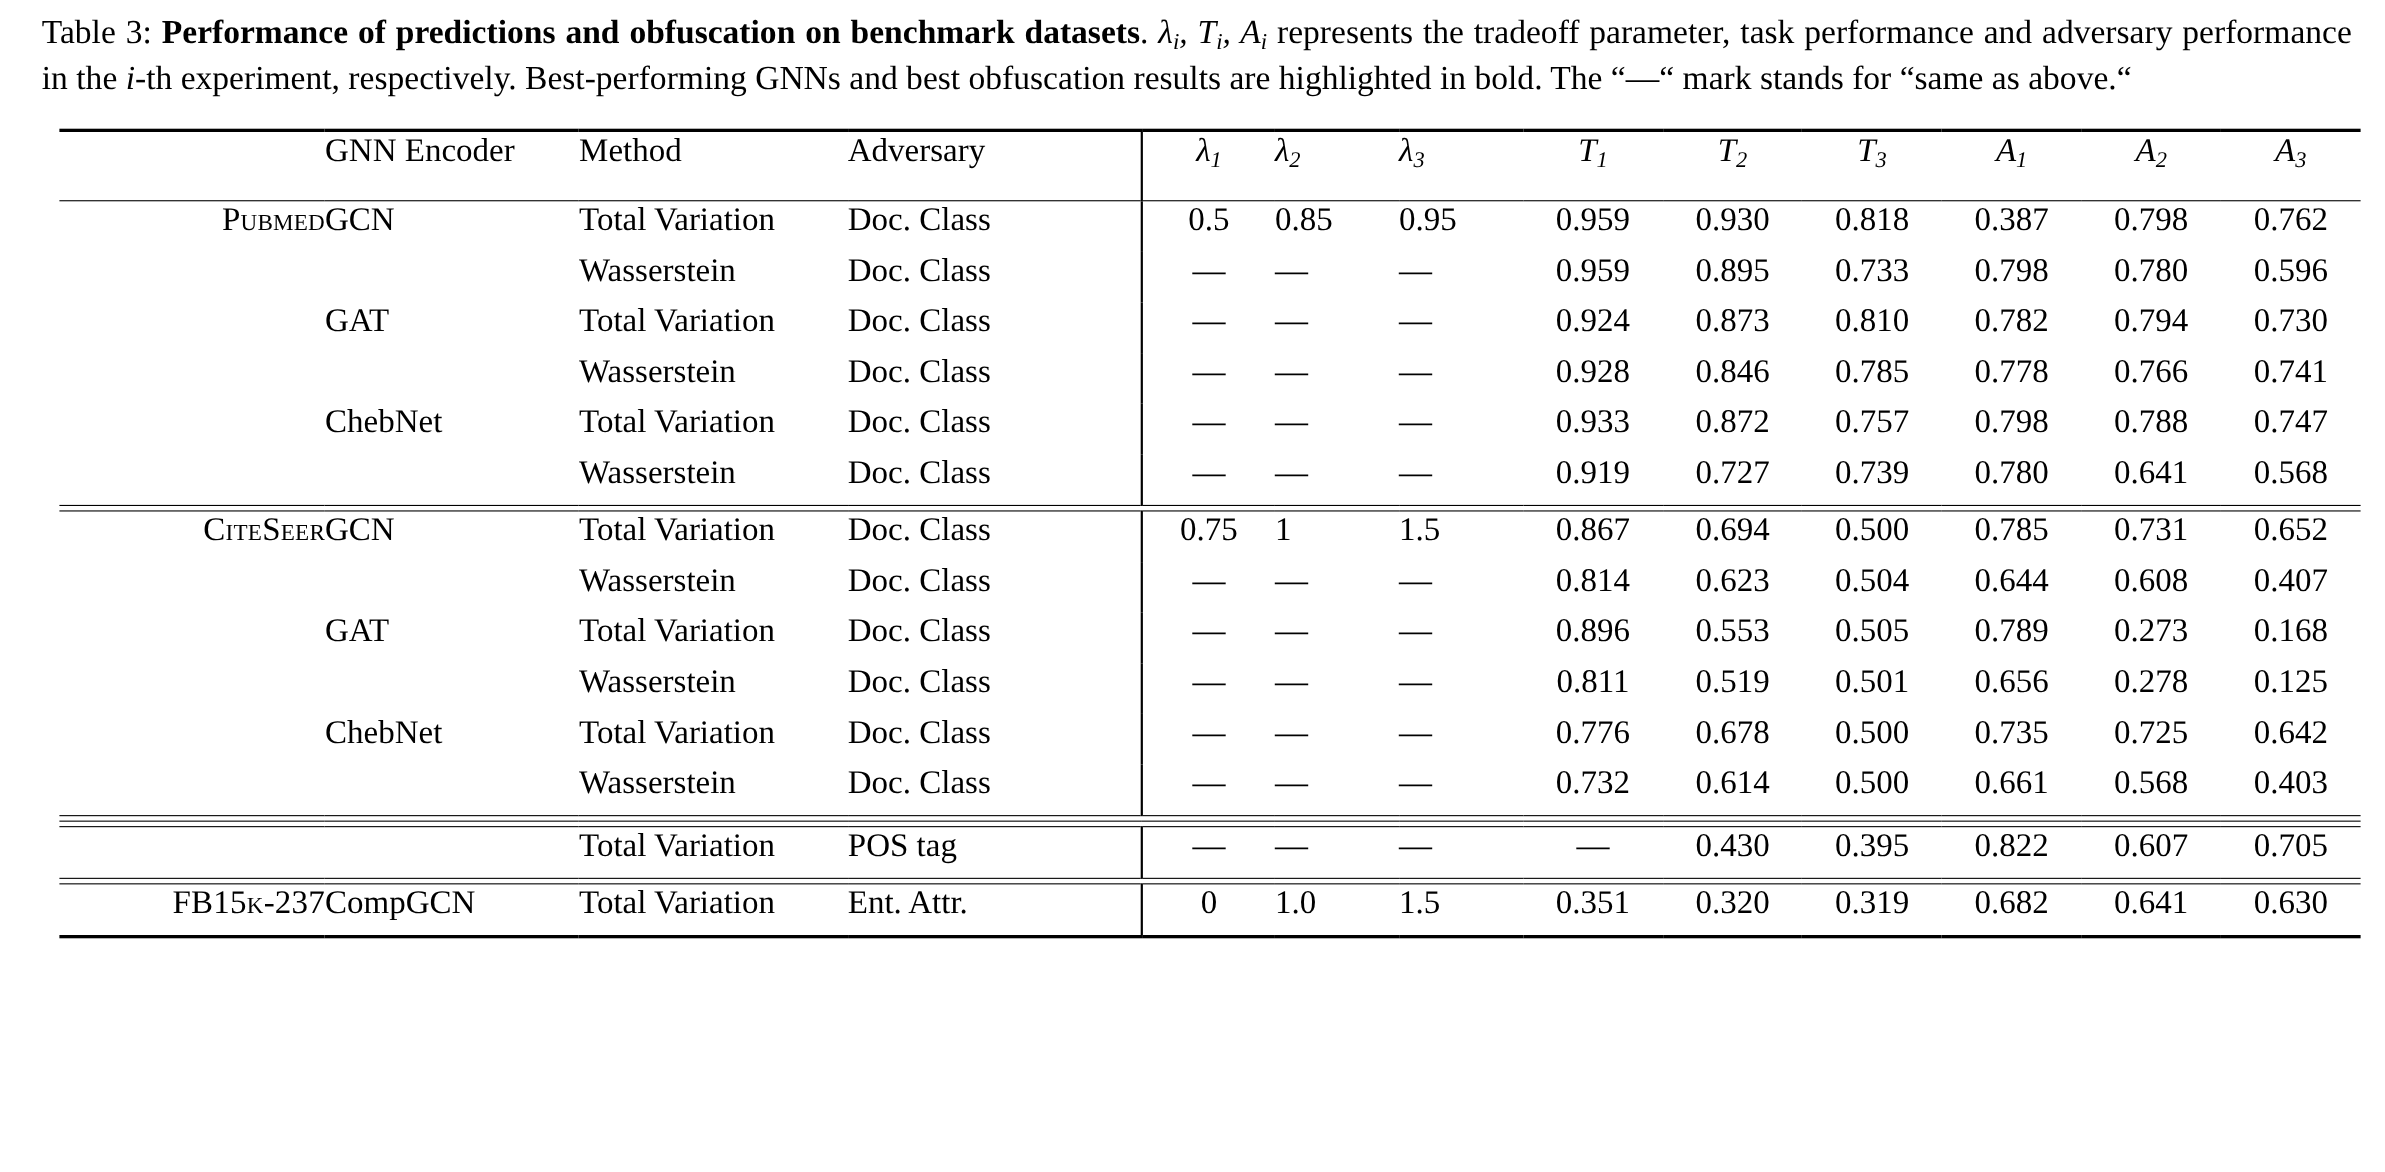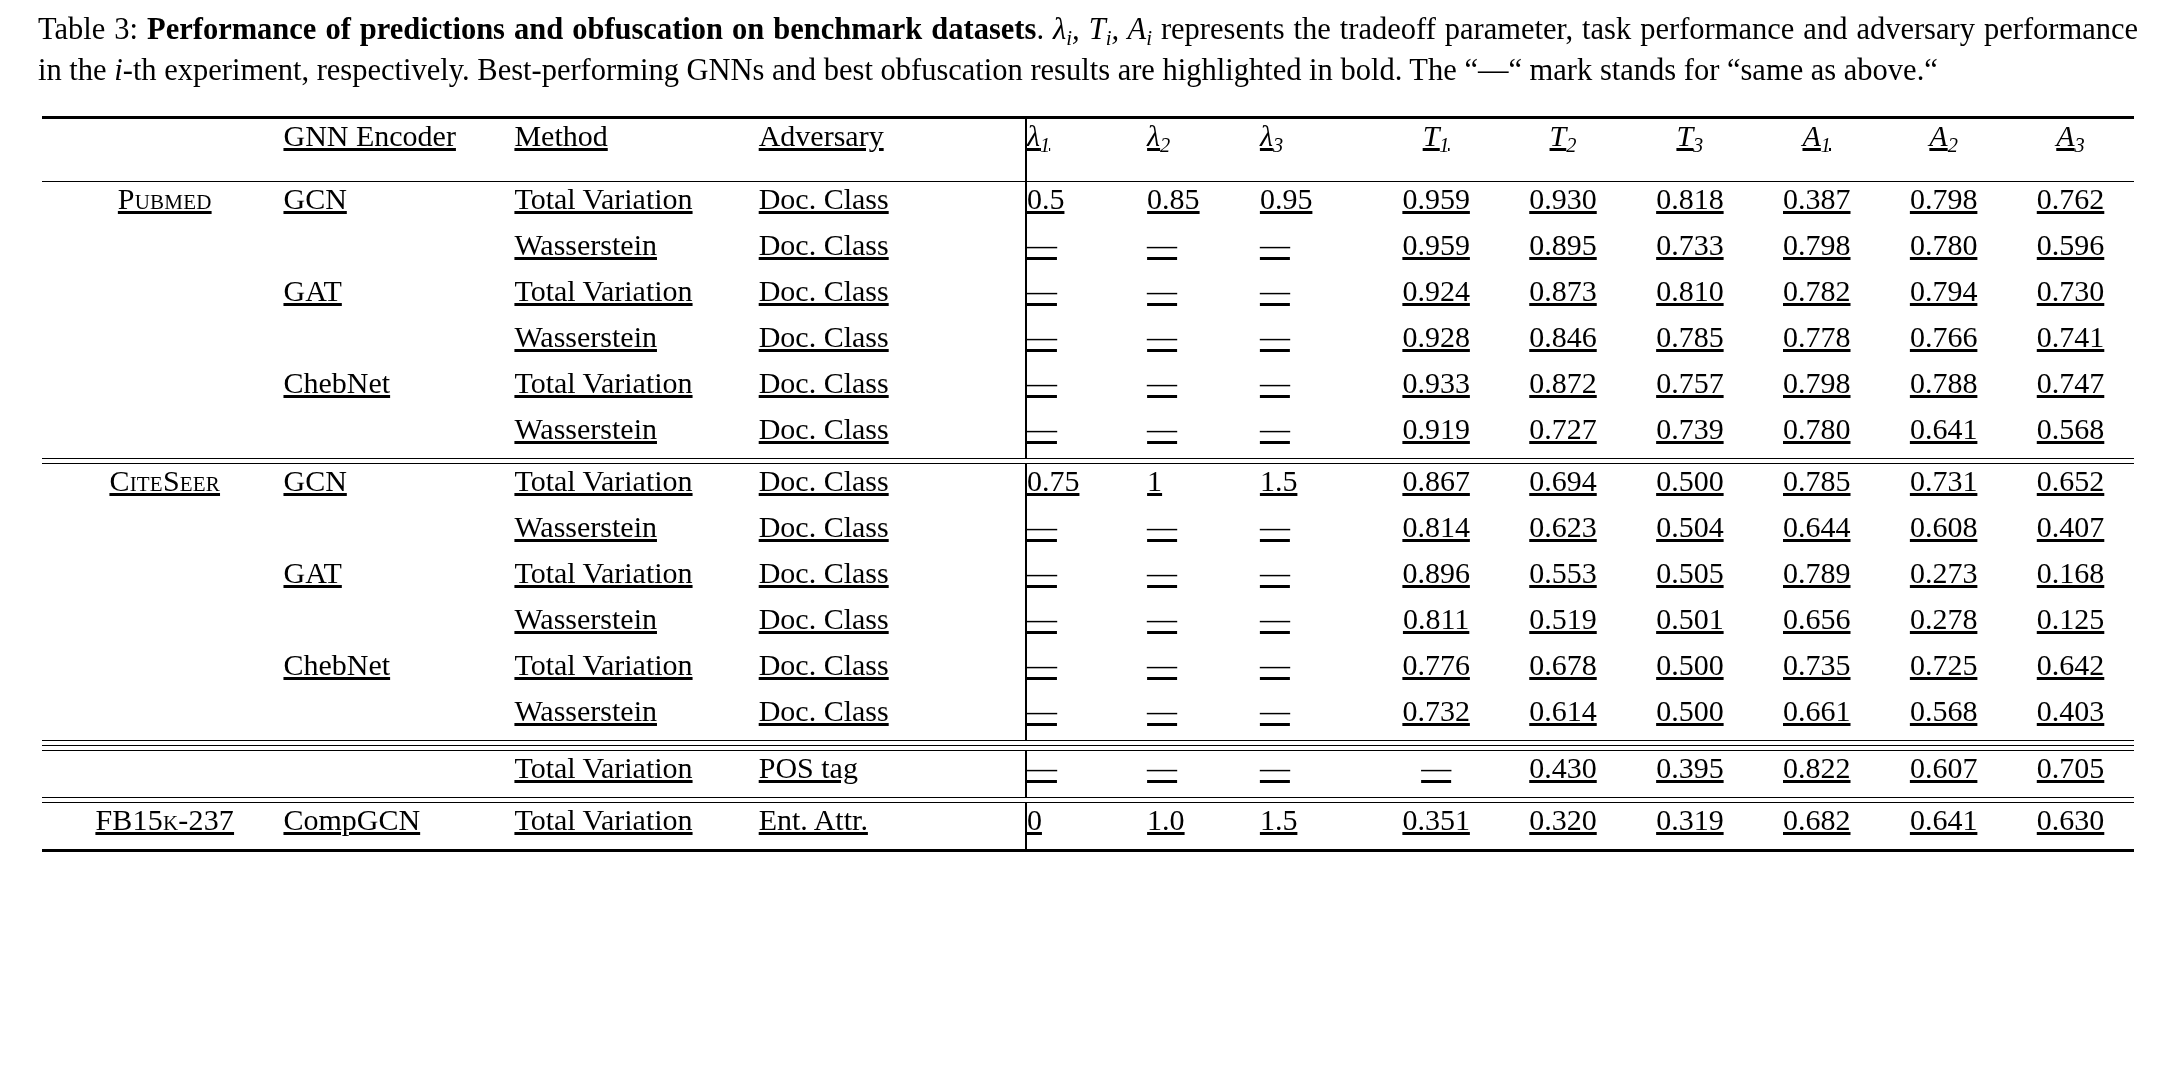"GNN Encoder" table.maintable { margin-left: 4px -> 16px; text-decoration: underline -> none }
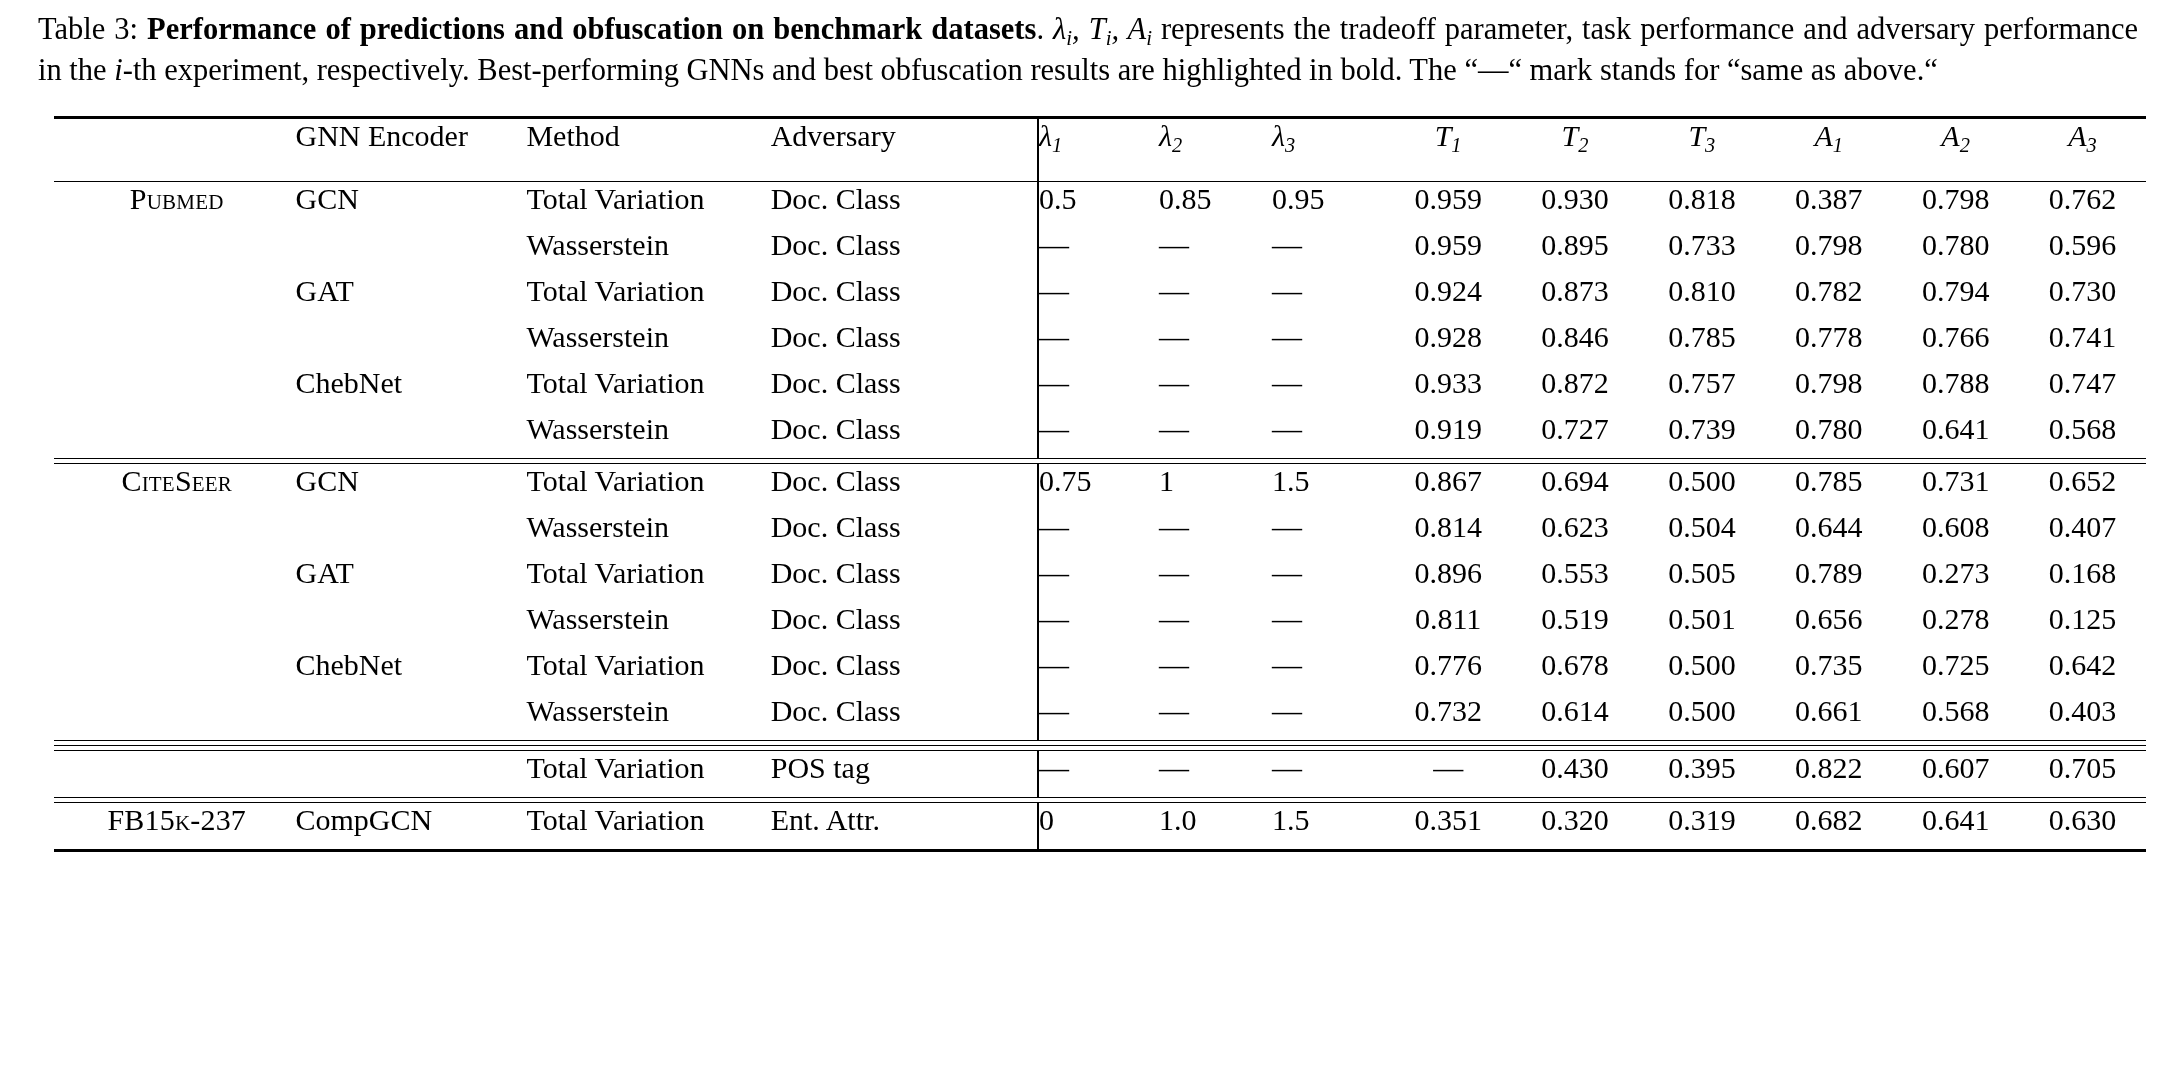"λ1" .c-num-sep { text-align: left -> center }
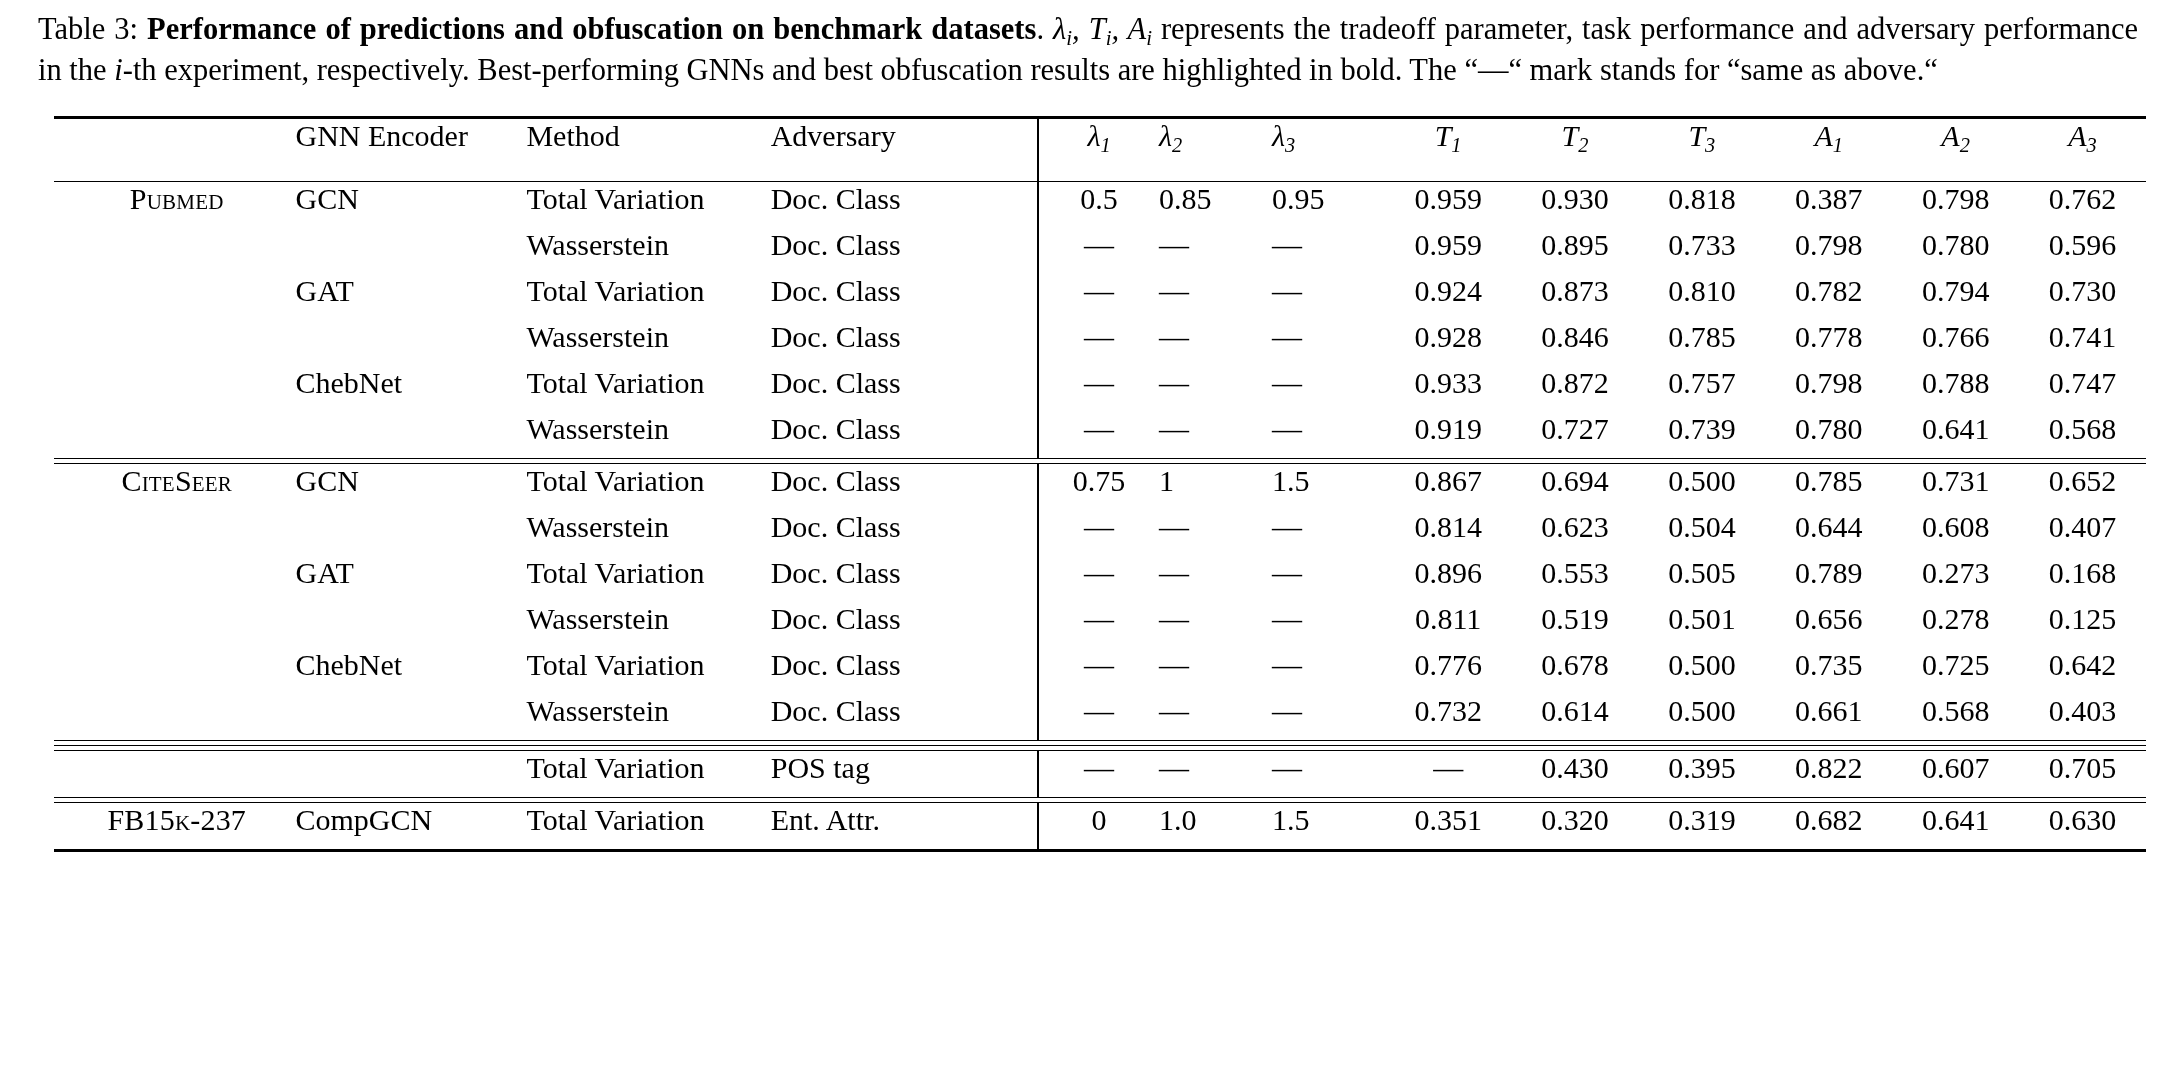"Pubmed" .c-dataset { text-align: center -> right }
